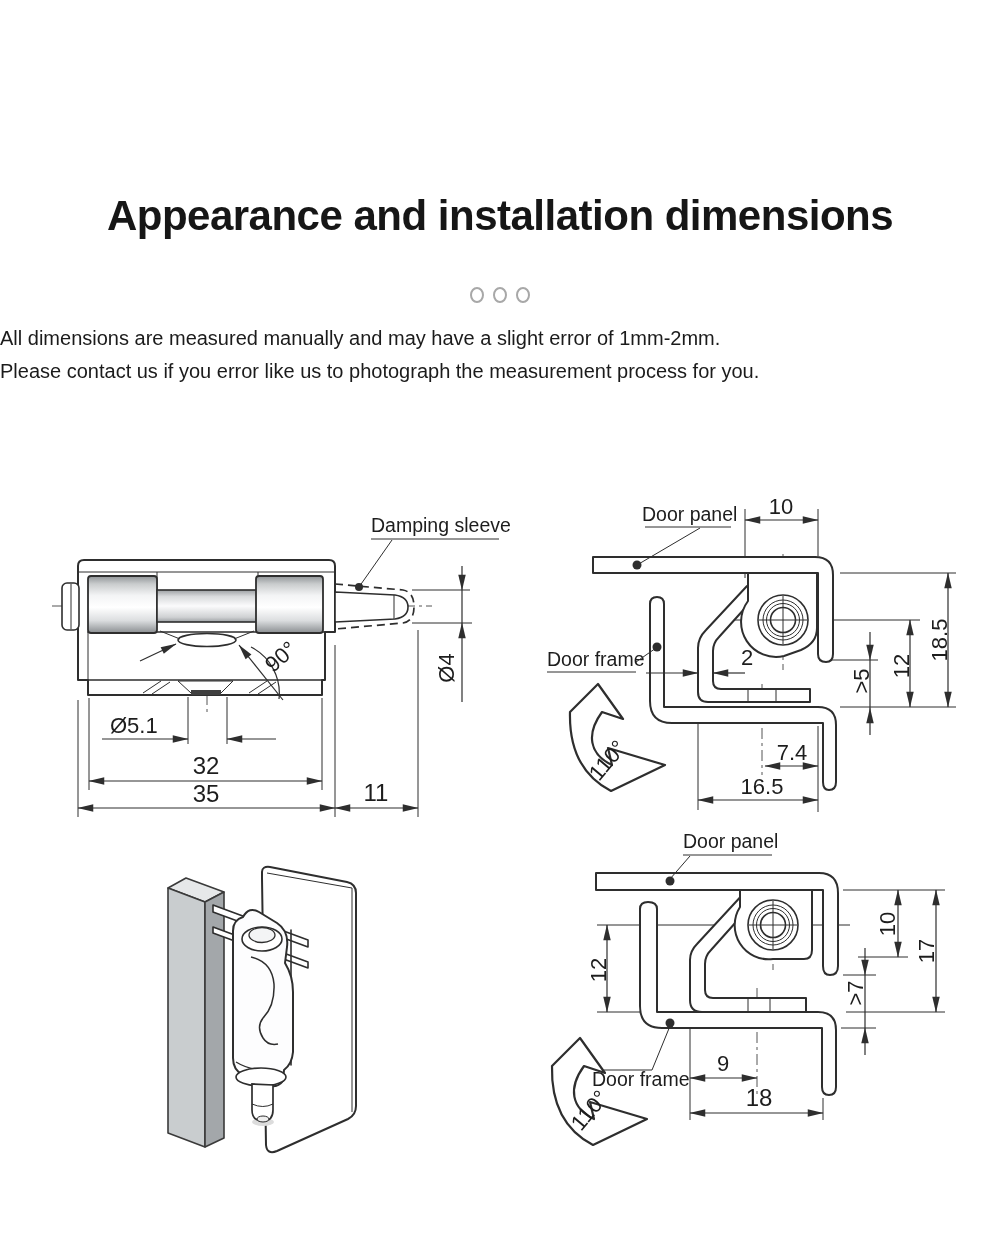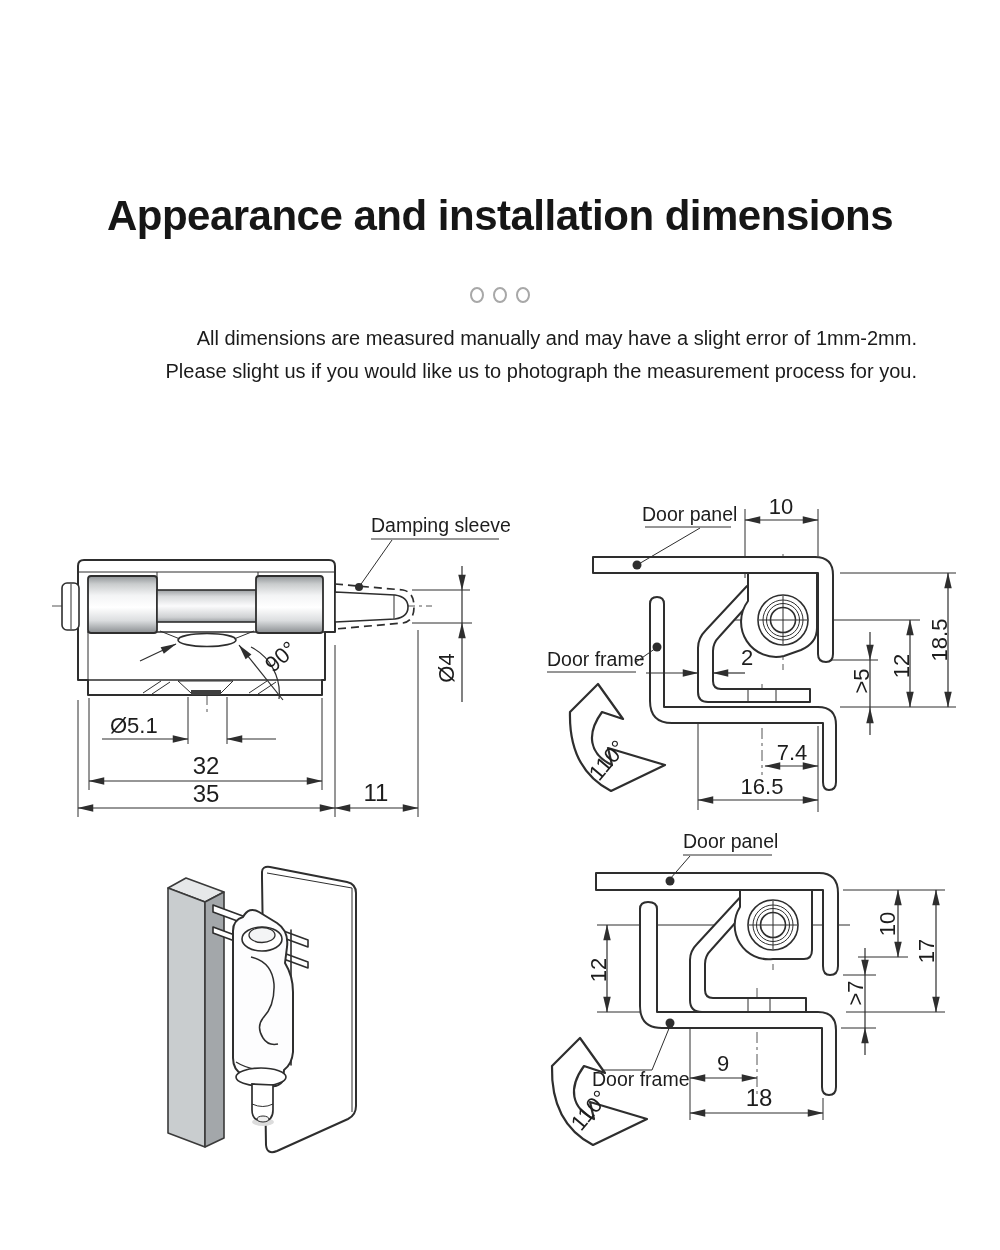"All dimensions are measured manually" .notes { text-align: right -> left }
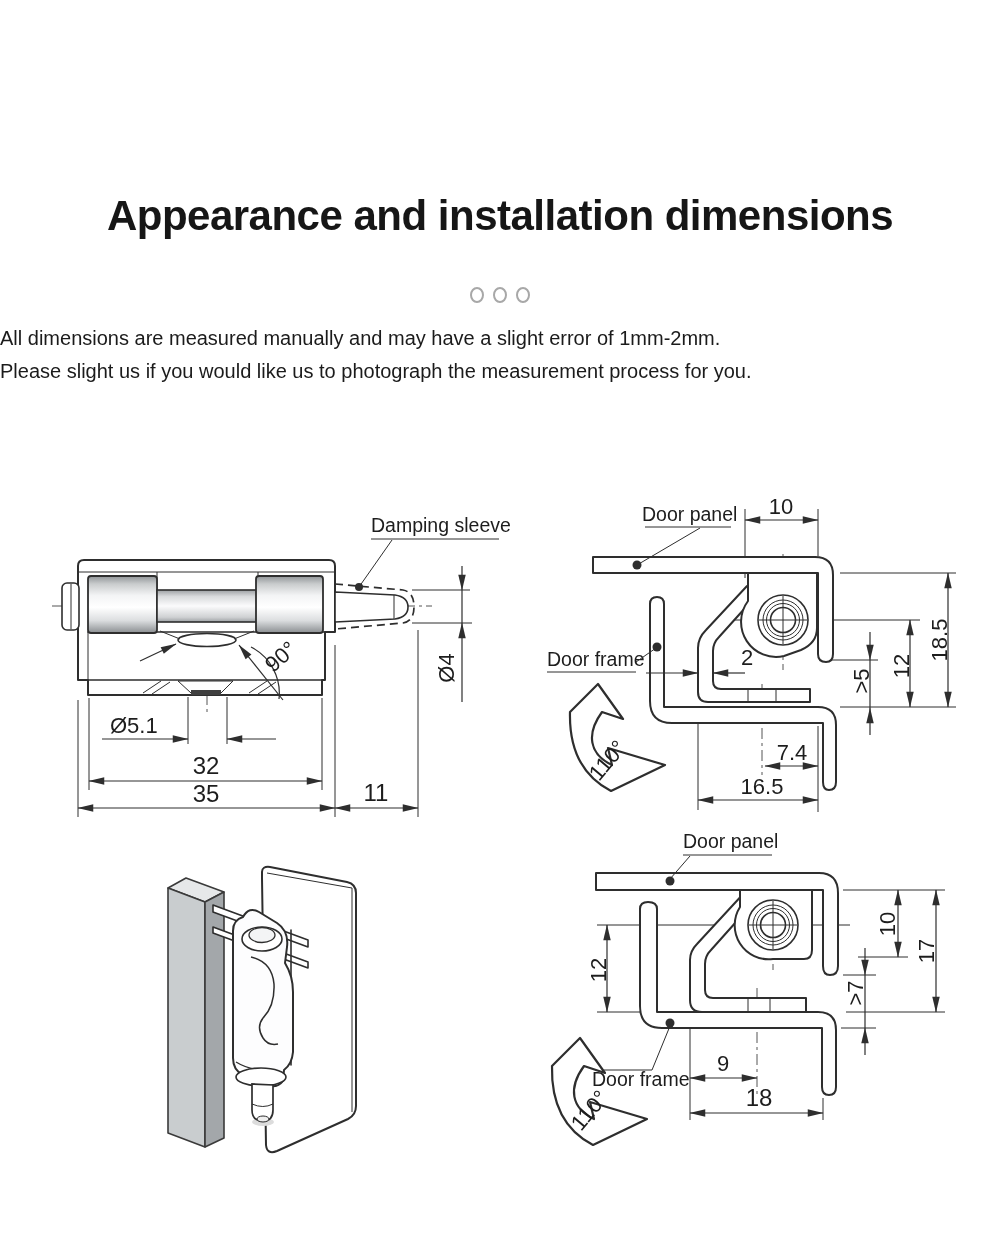"Please slight us if you" div { text: slight us if you would -> contact us if you error }
